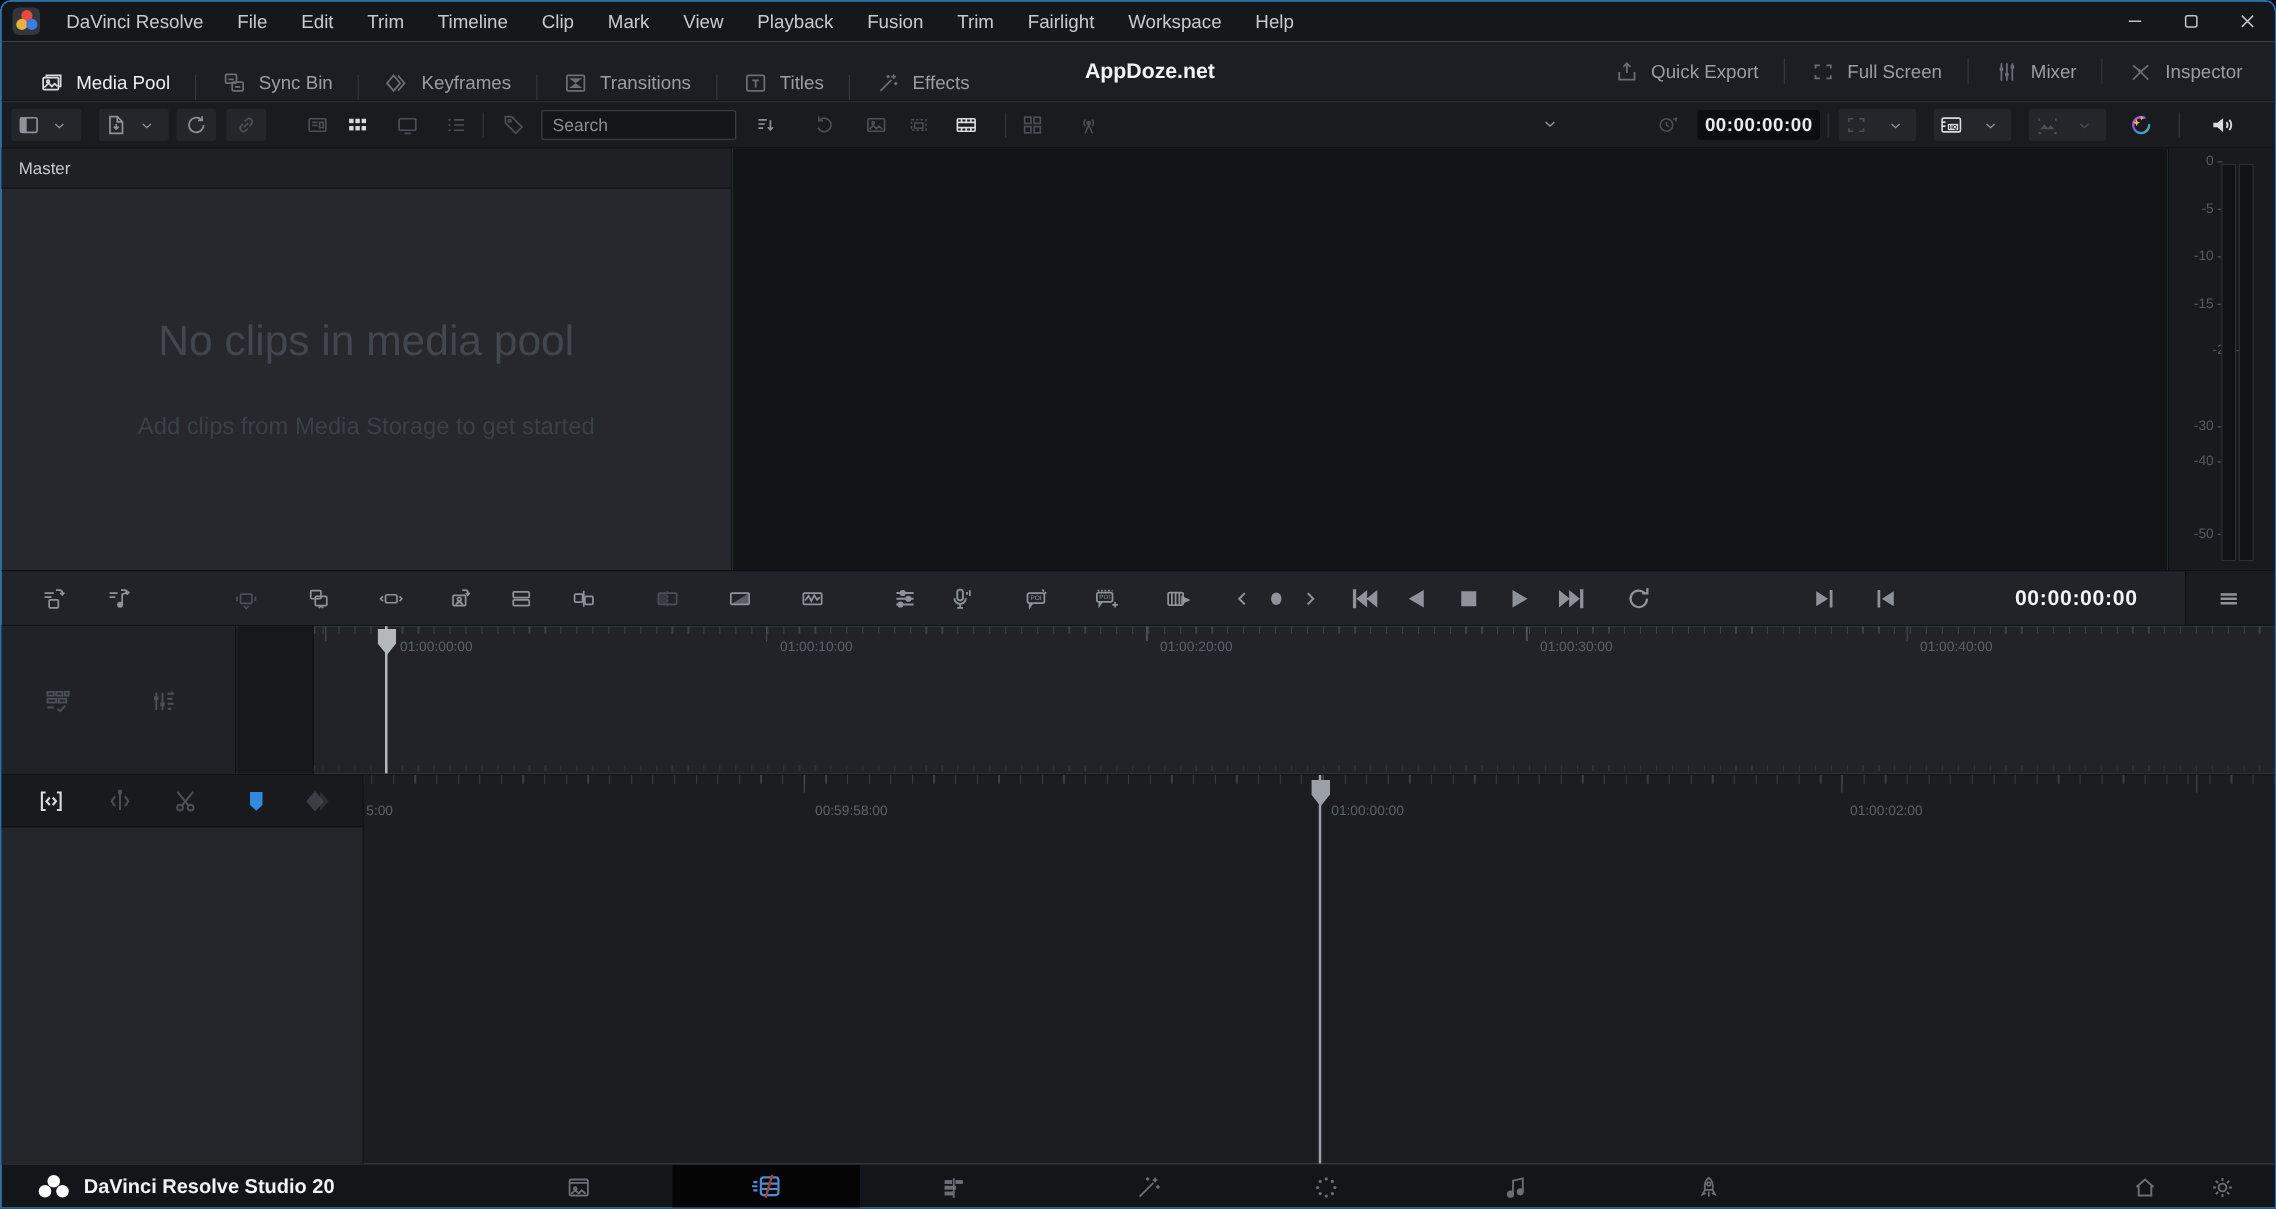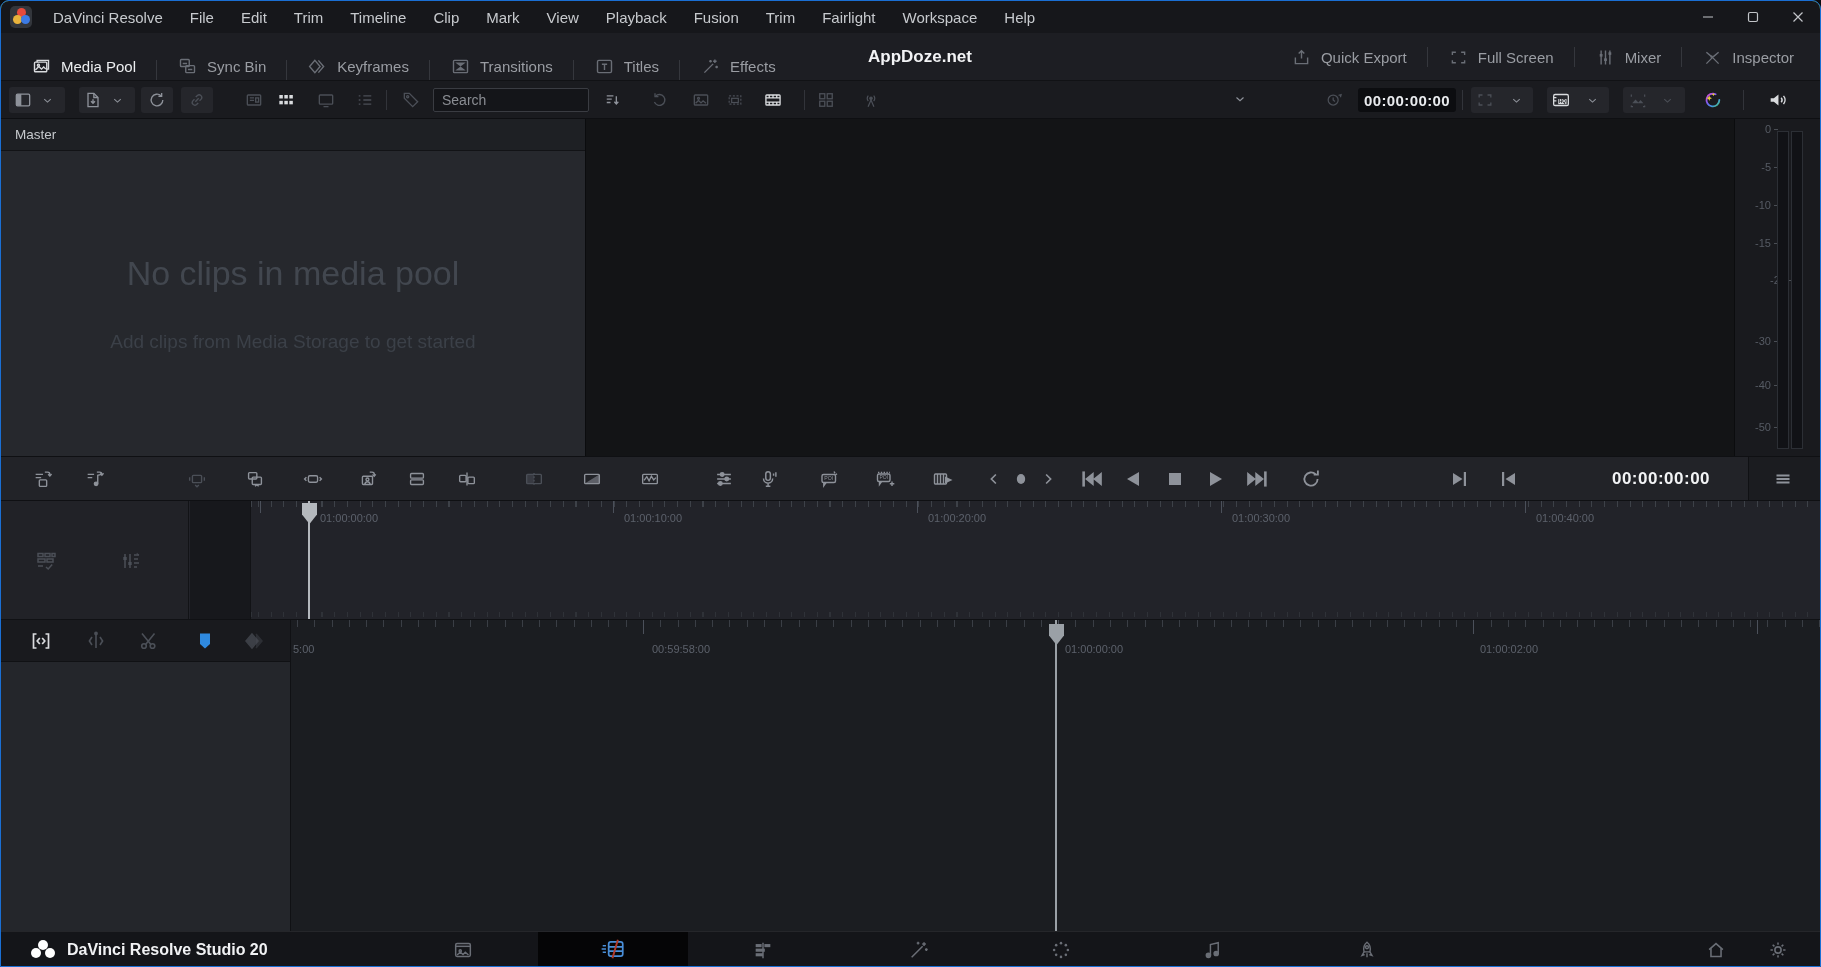"-40" div.mlabel { top: 260px -> 244px }
